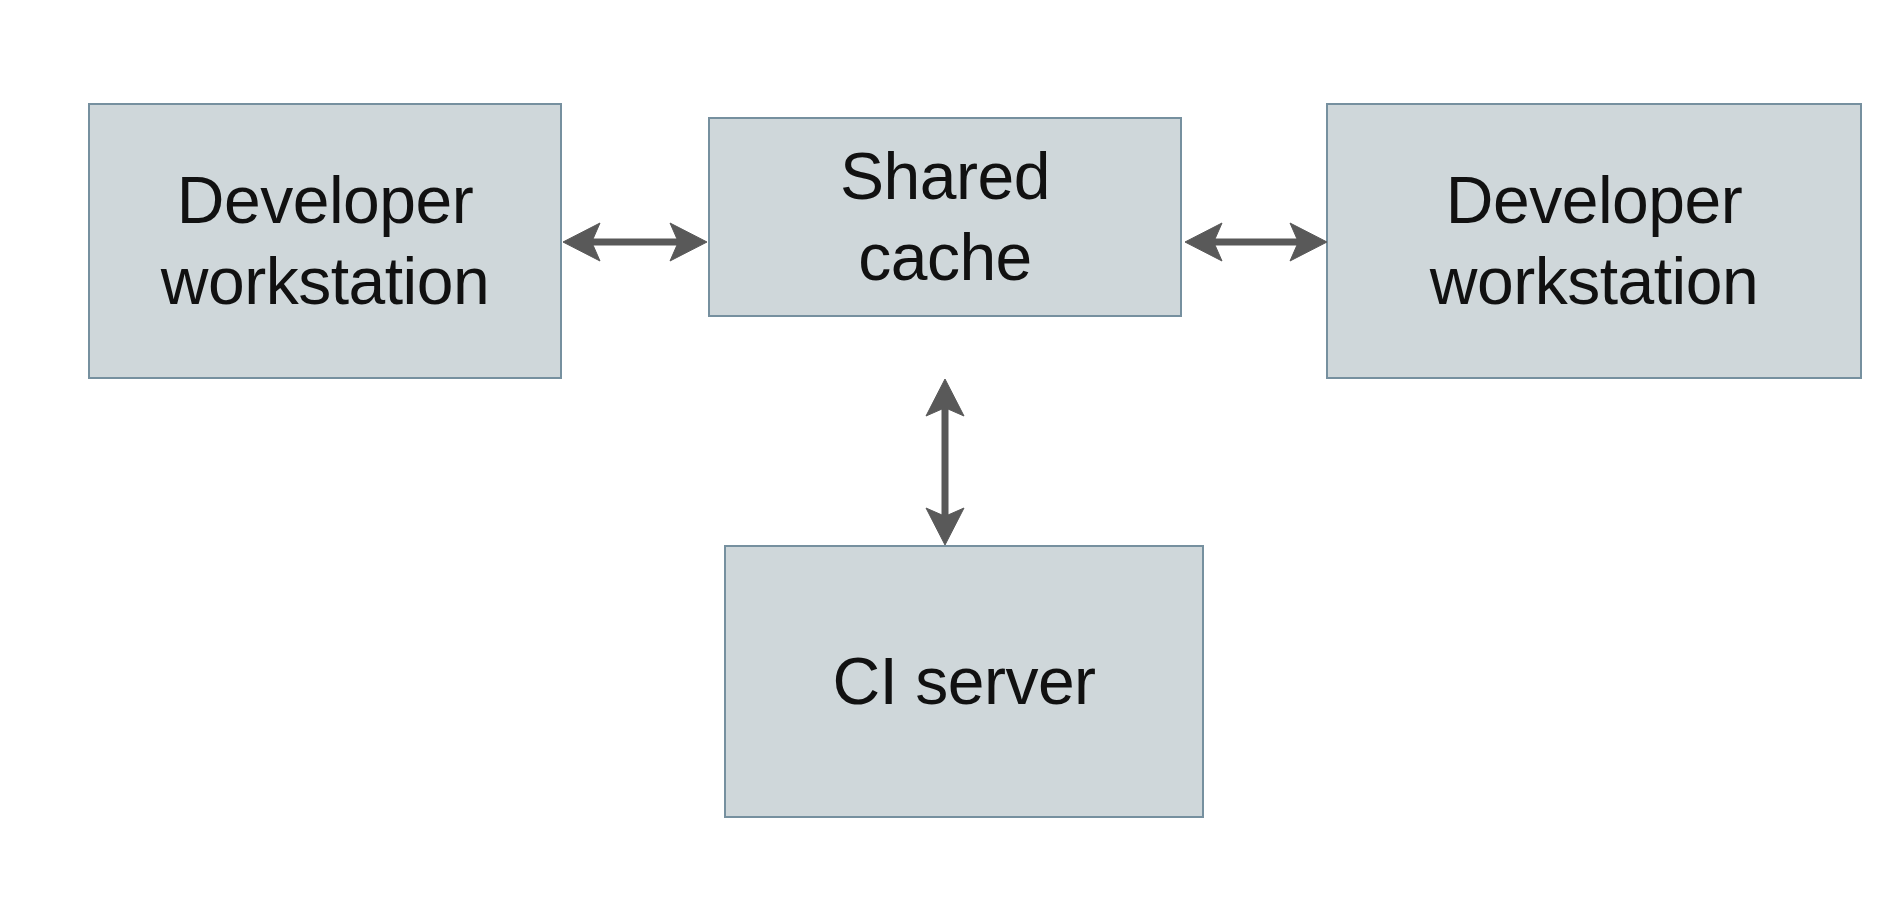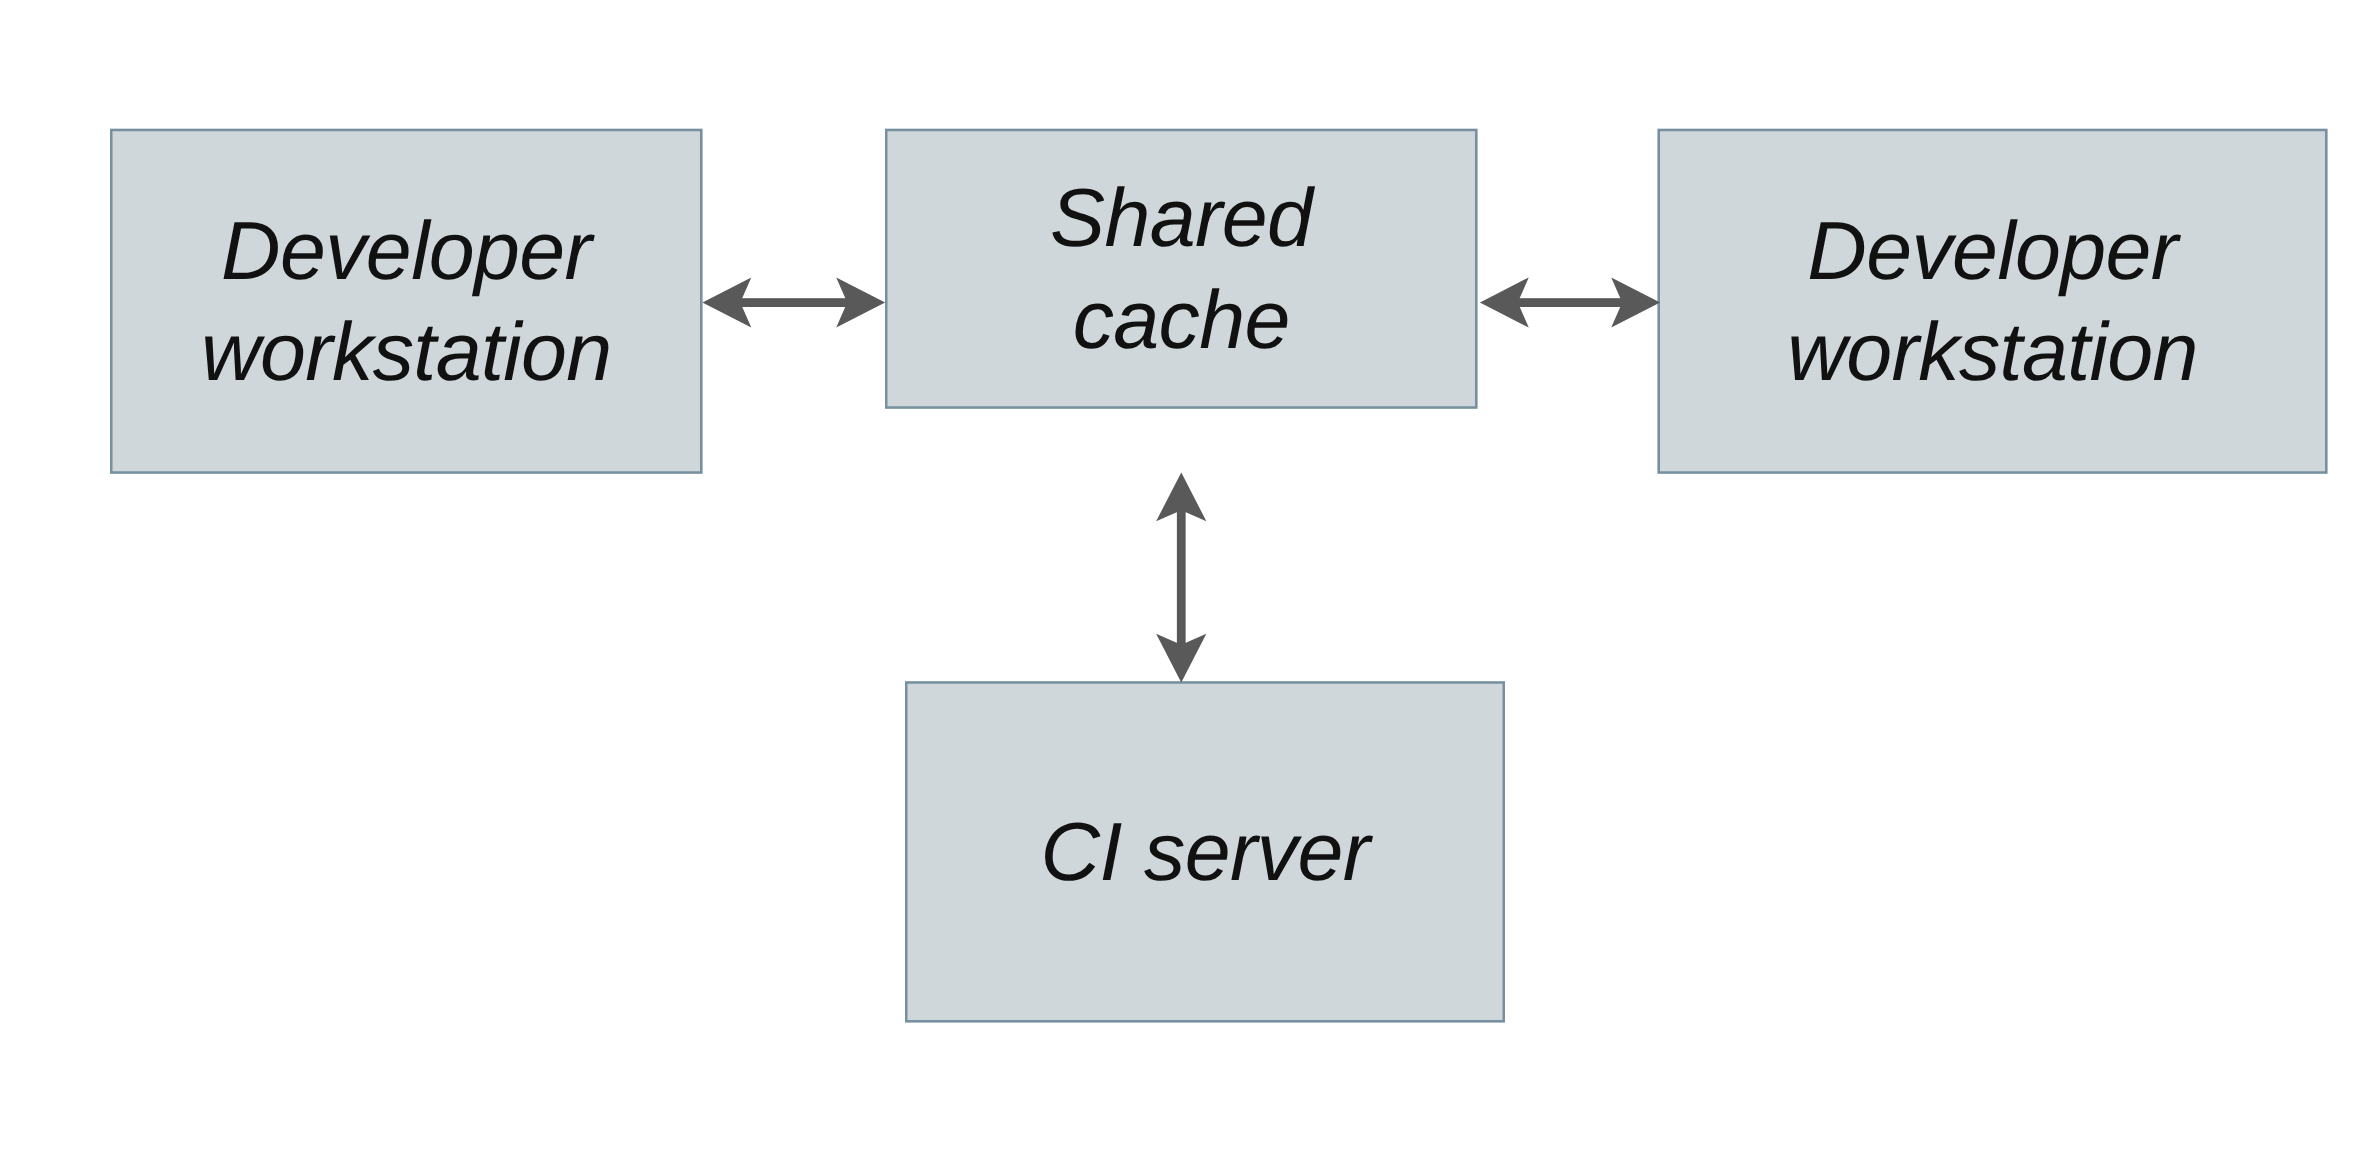"Developer" #diagram-canvas { font-style: italic -> none }
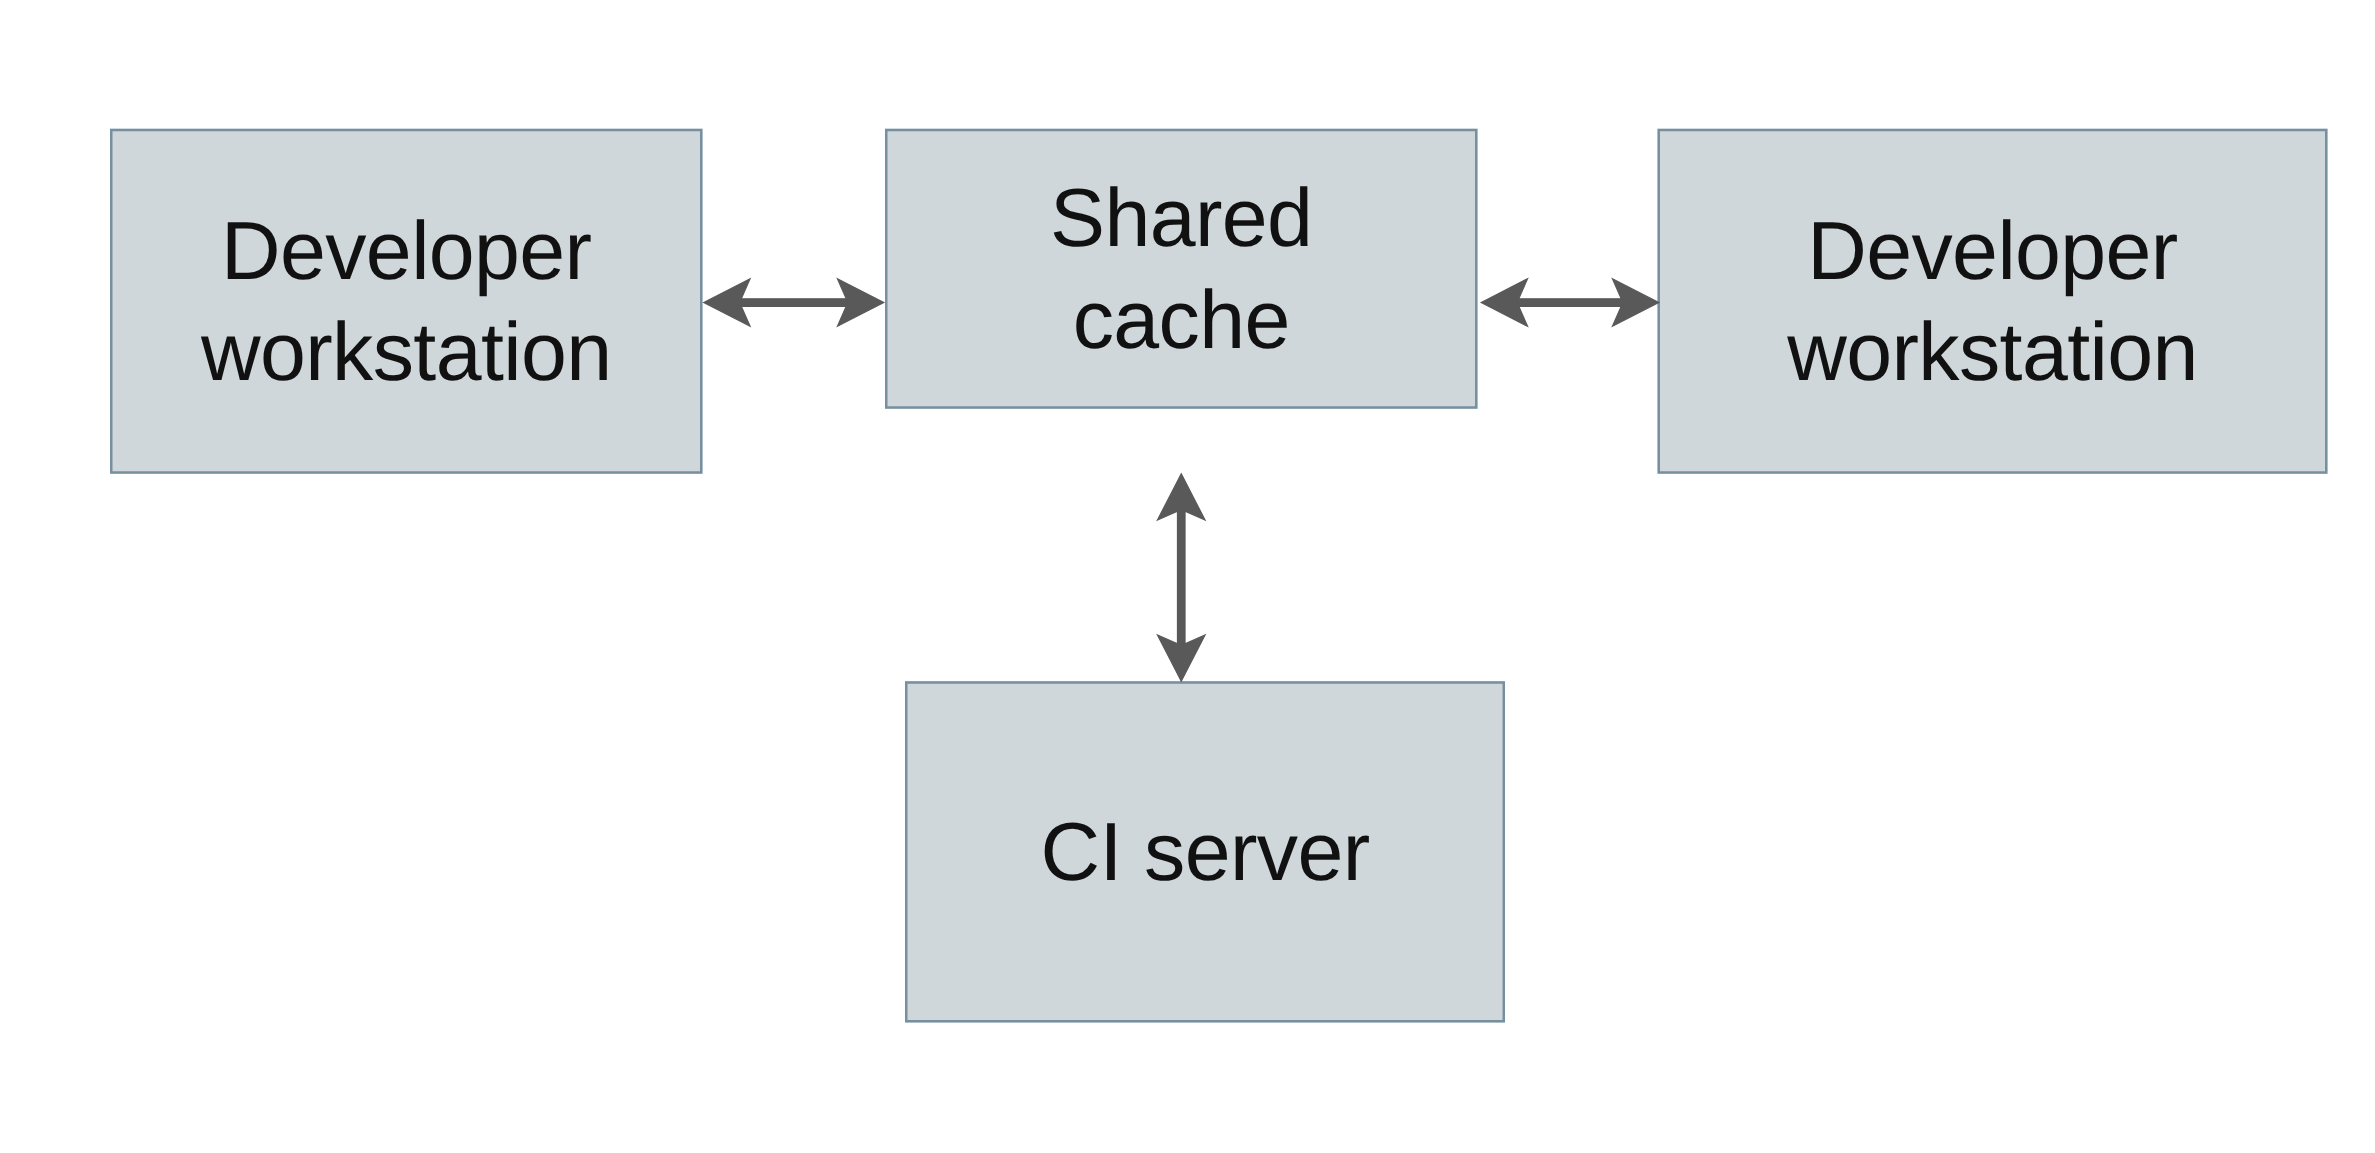"Shared" #node-shared { height: 224px -> 200px; top: 103px -> 117px }
